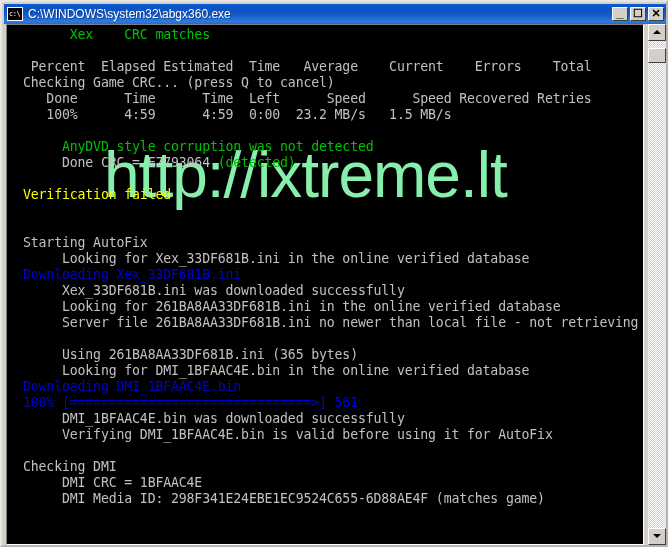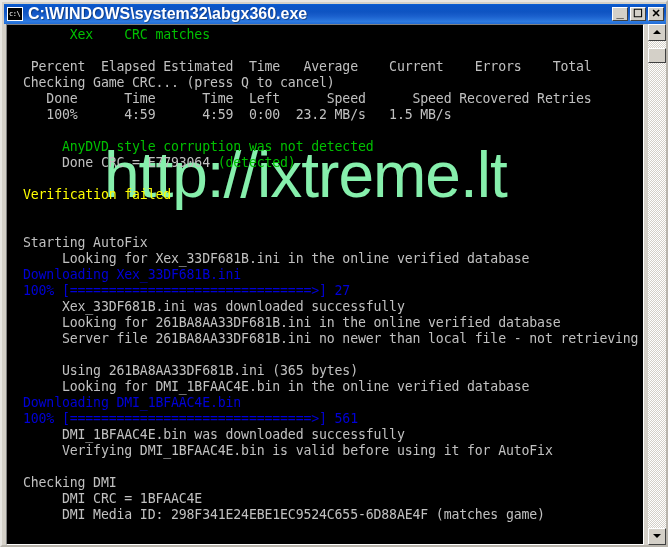"C:\WINDOWS\system32\abgx360.exe" #titletext { font-size: 16px -> 12px; font-weight: bold -> normal }
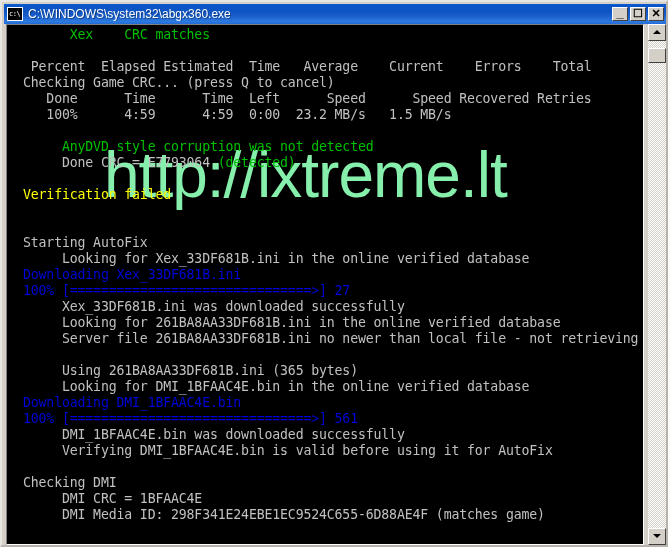"100% [===============================>] 27" div.line { html: <div><span>100% [===============================&gt;] 27</span></div> -> none }
